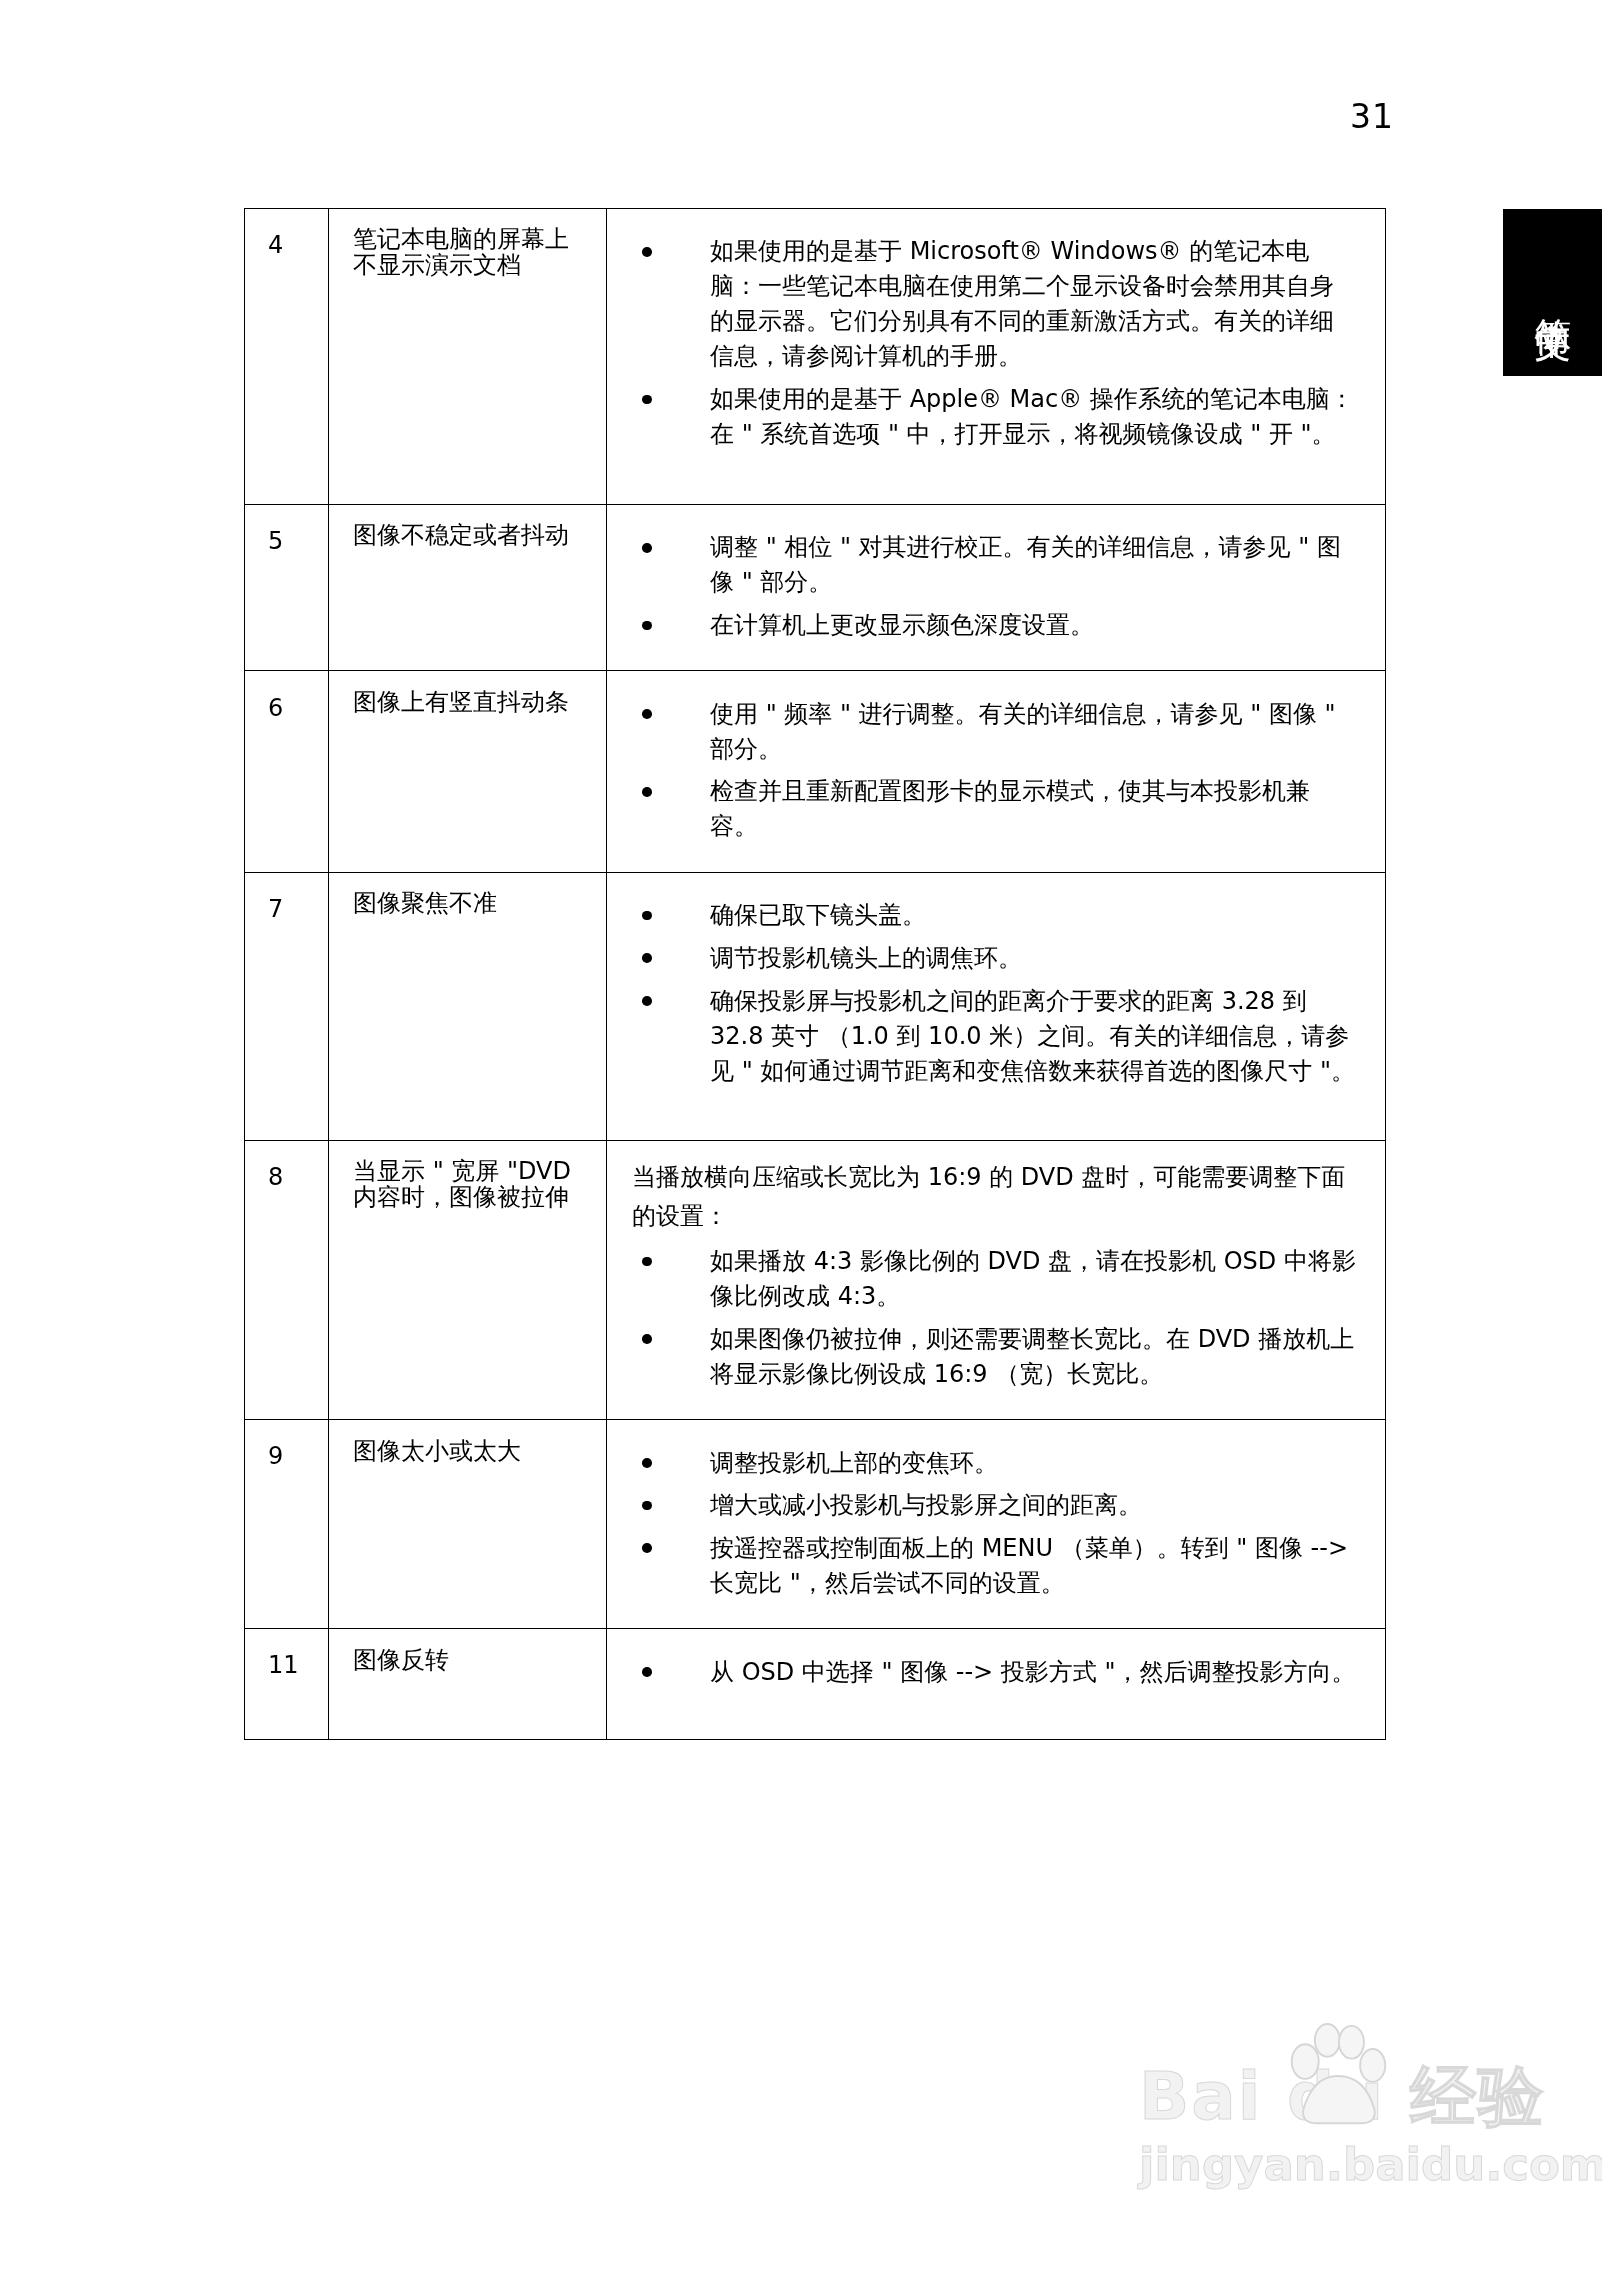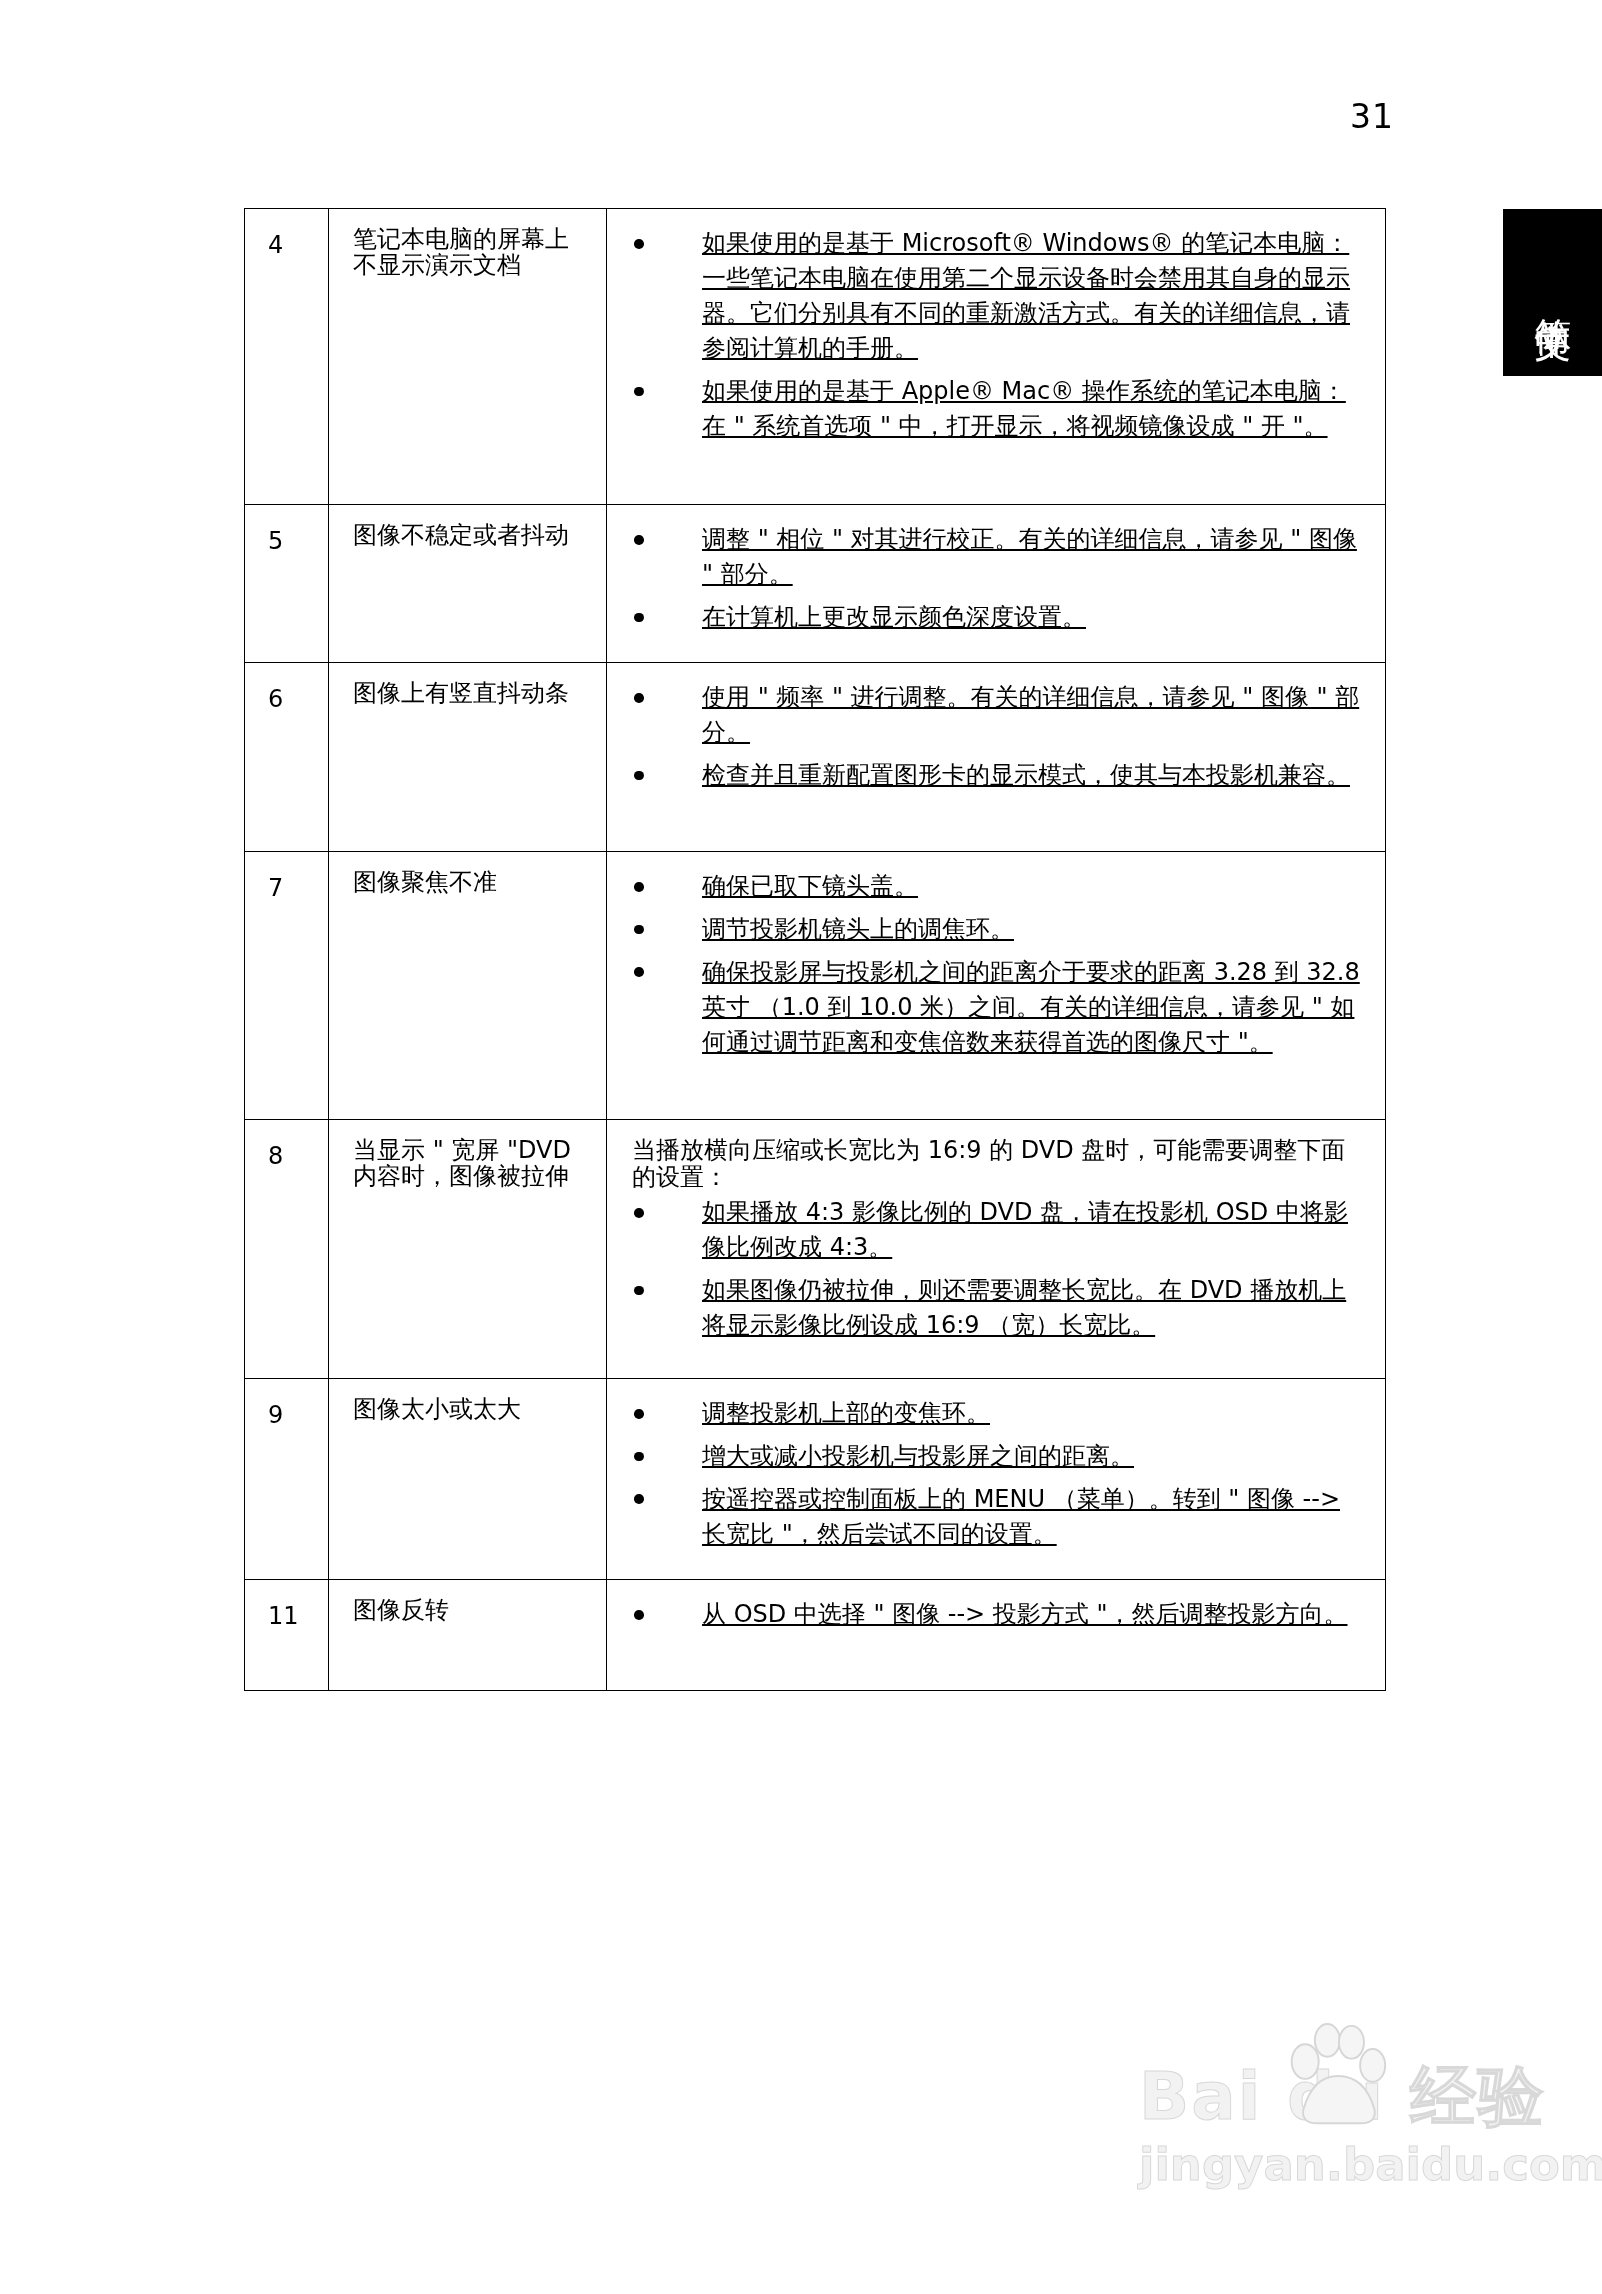"如果使用的是基于 Microsoft® Windows®" ul.bullets { margin: 0 -> 8px; text-decoration: underline -> none }
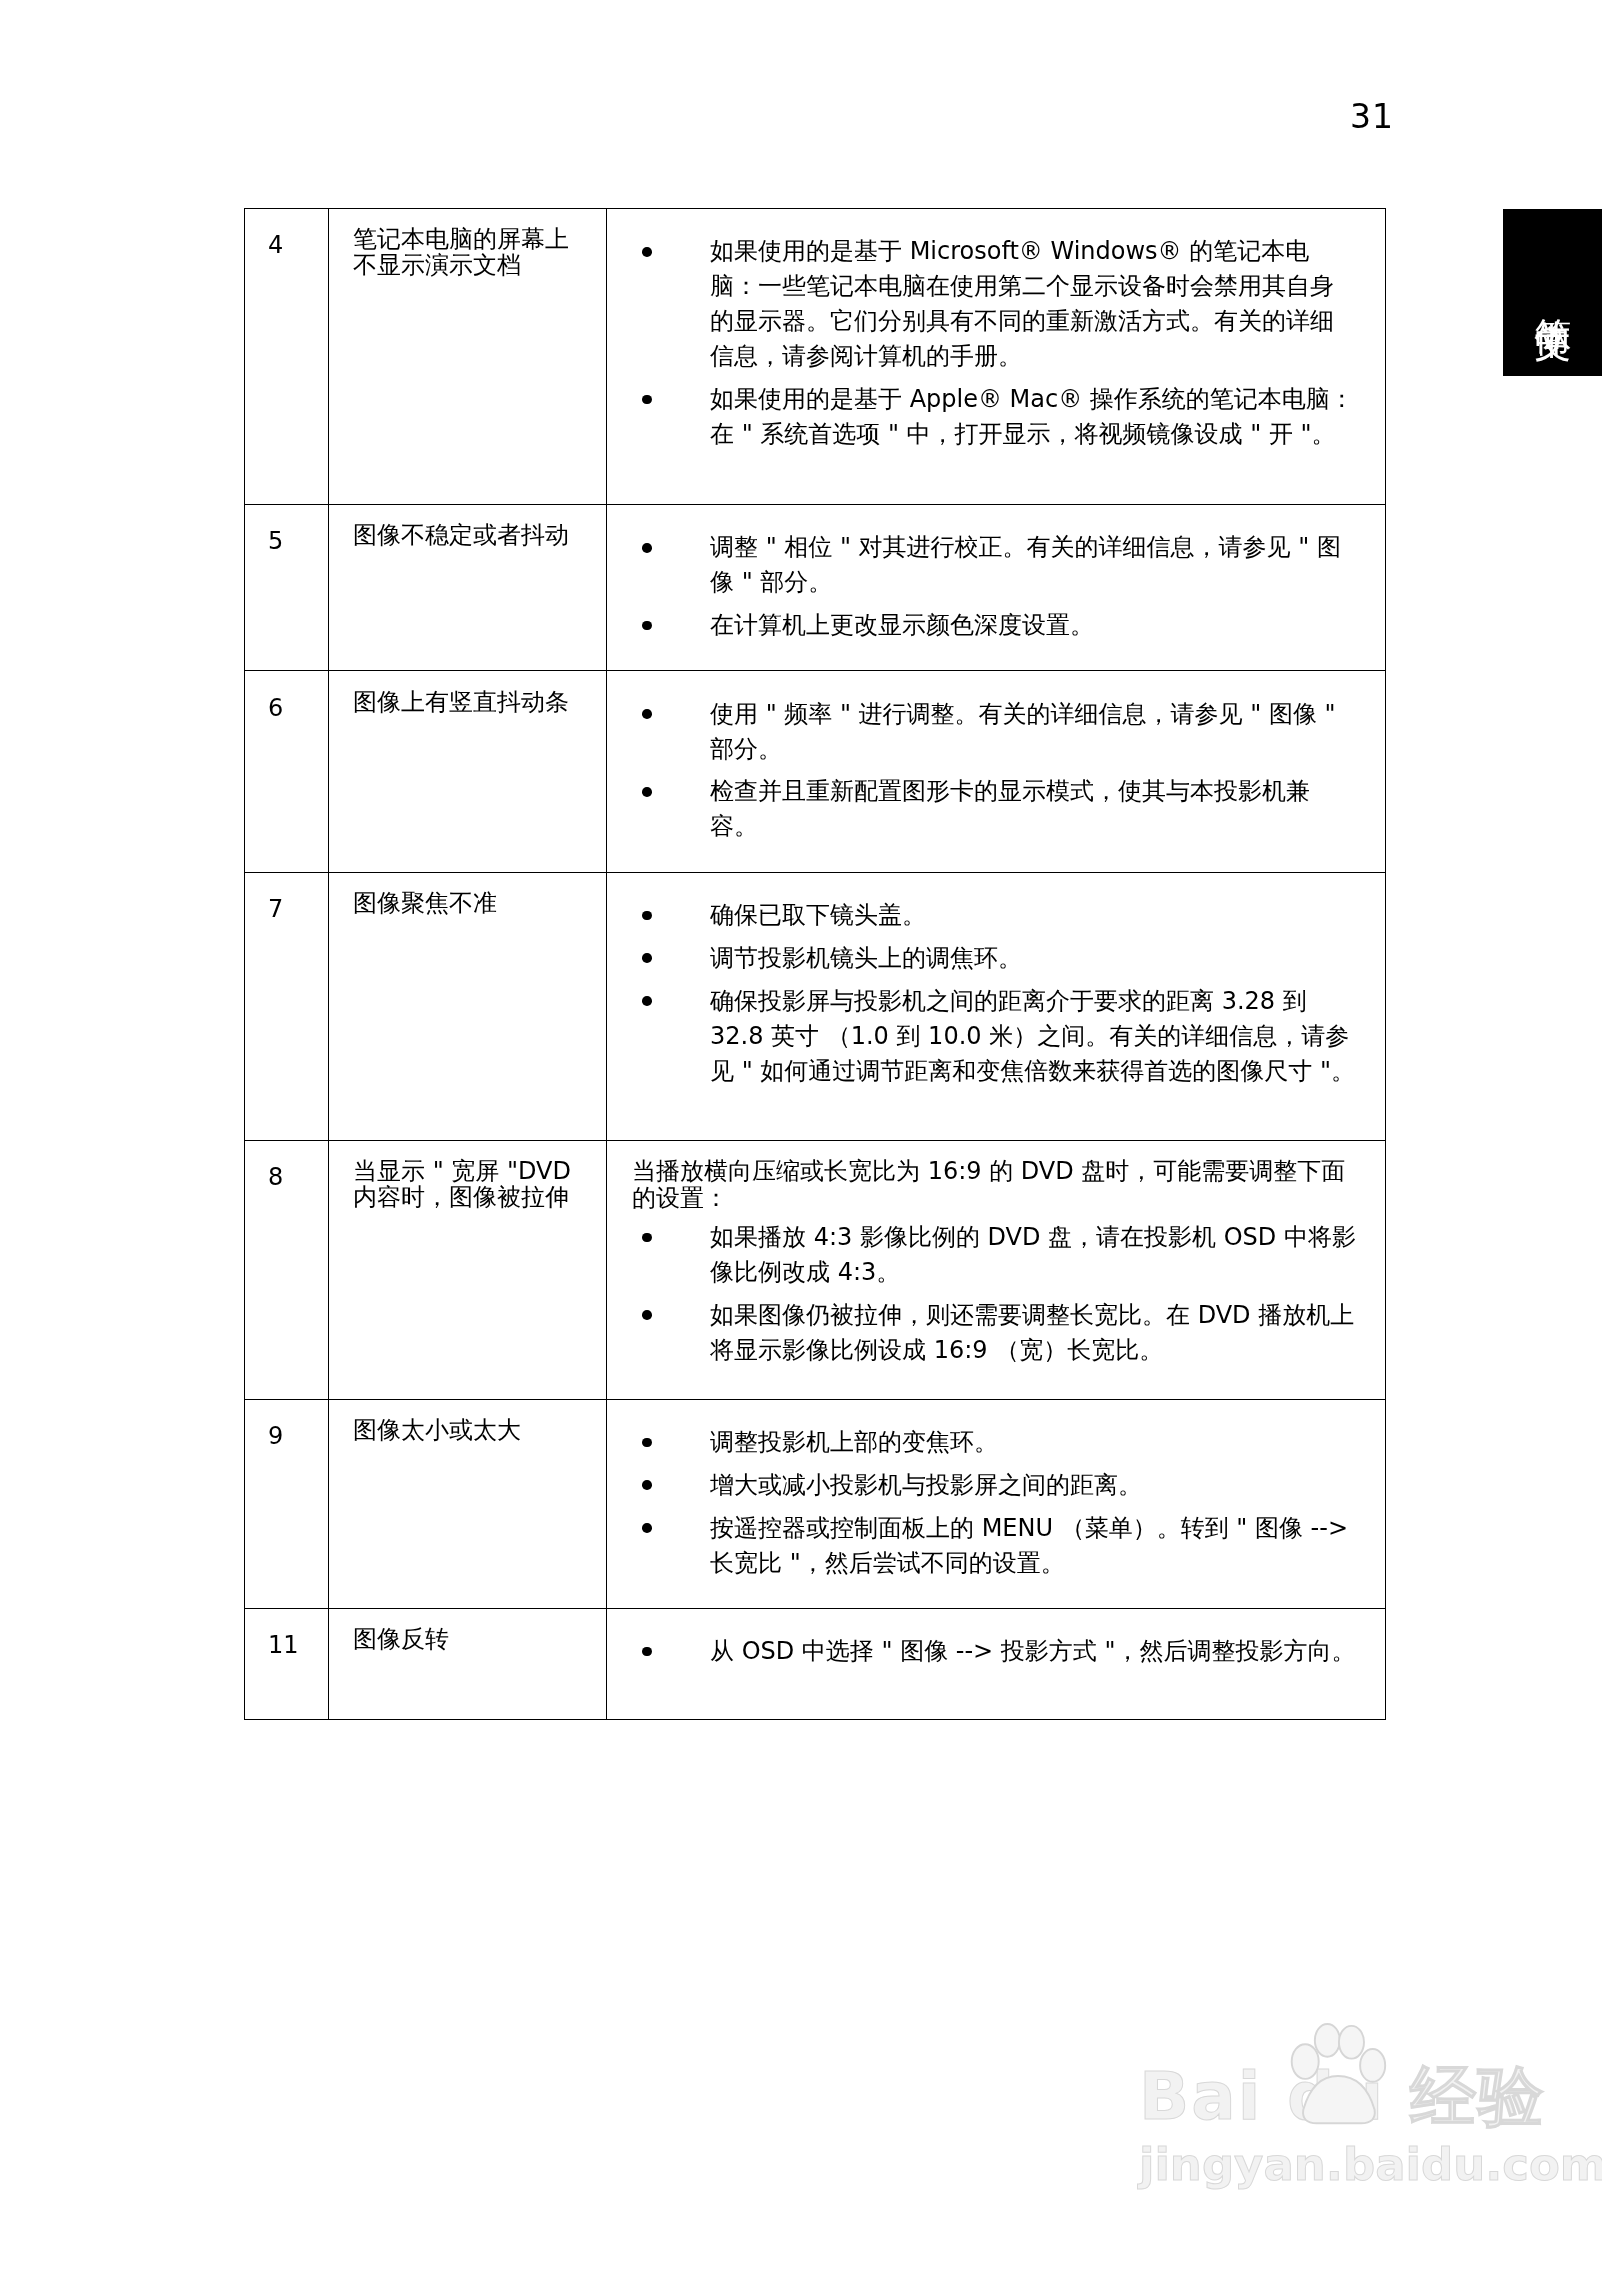"当播放横向压缩或长宽比为 16:9 的 DVD 盘时，可能需要调整下面的设置：" .intro { line-height: 27px -> 39px }
